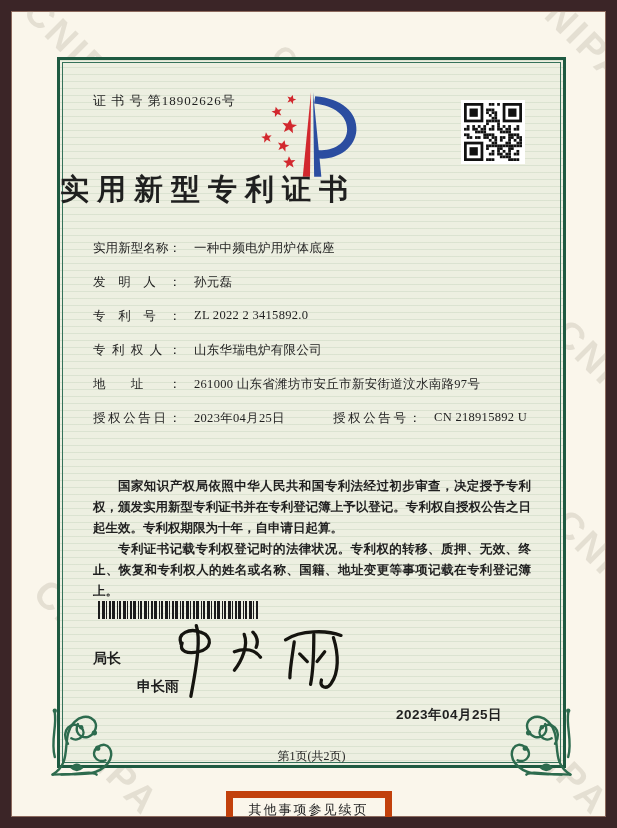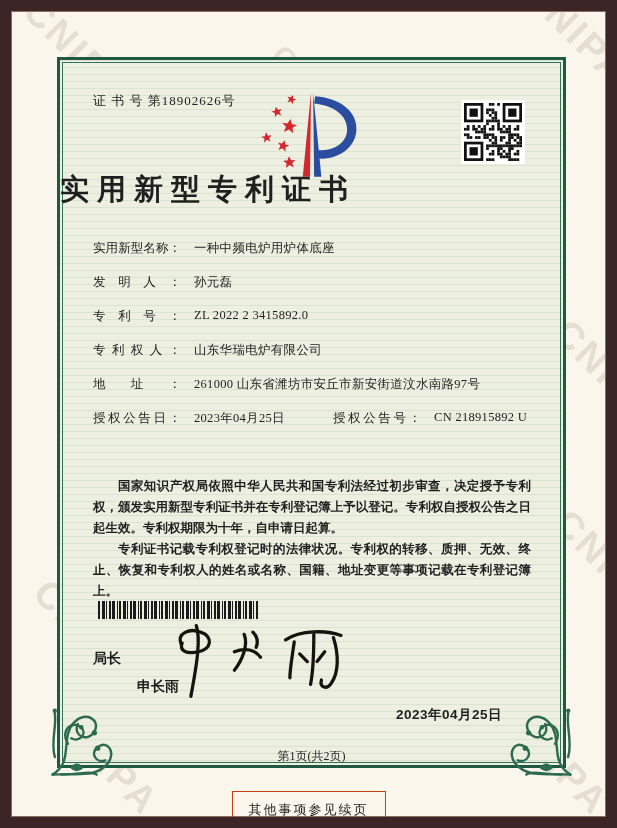"其他事项参见续页" .footer-note { border: 1px solid #c2410c -> 7px solid #c2410c; padding: 9px 16px -> 3px 16px }
